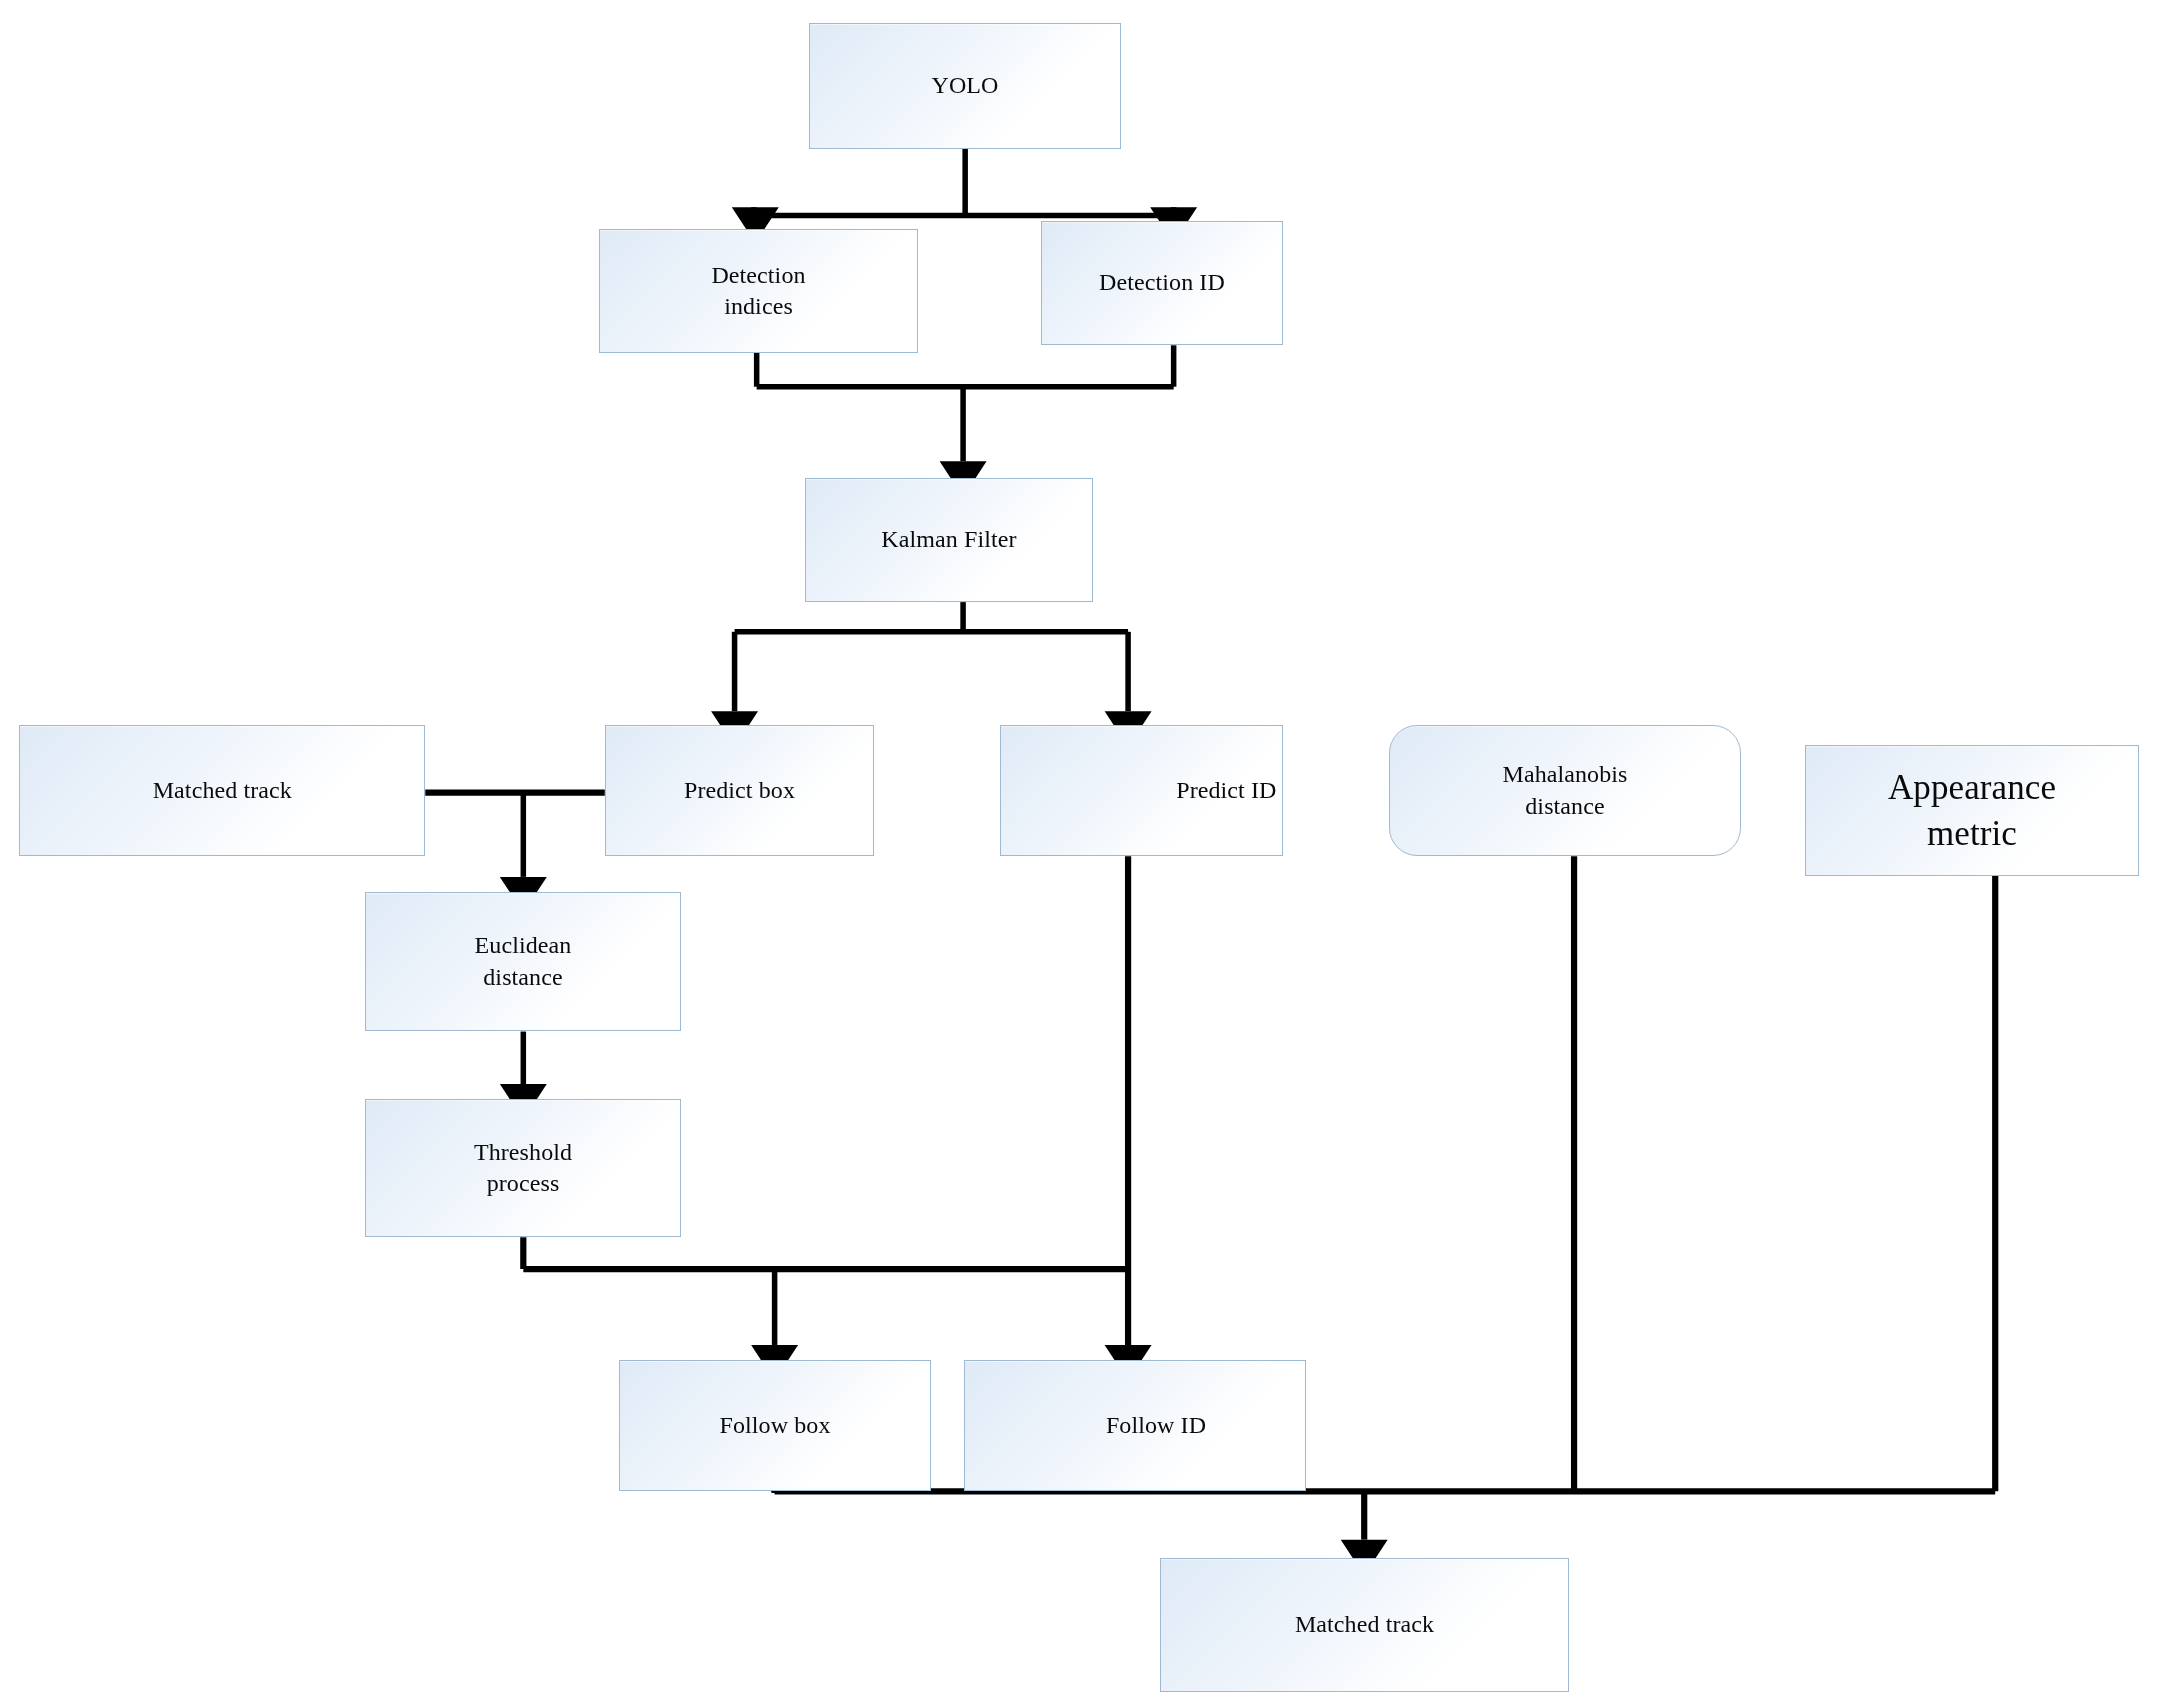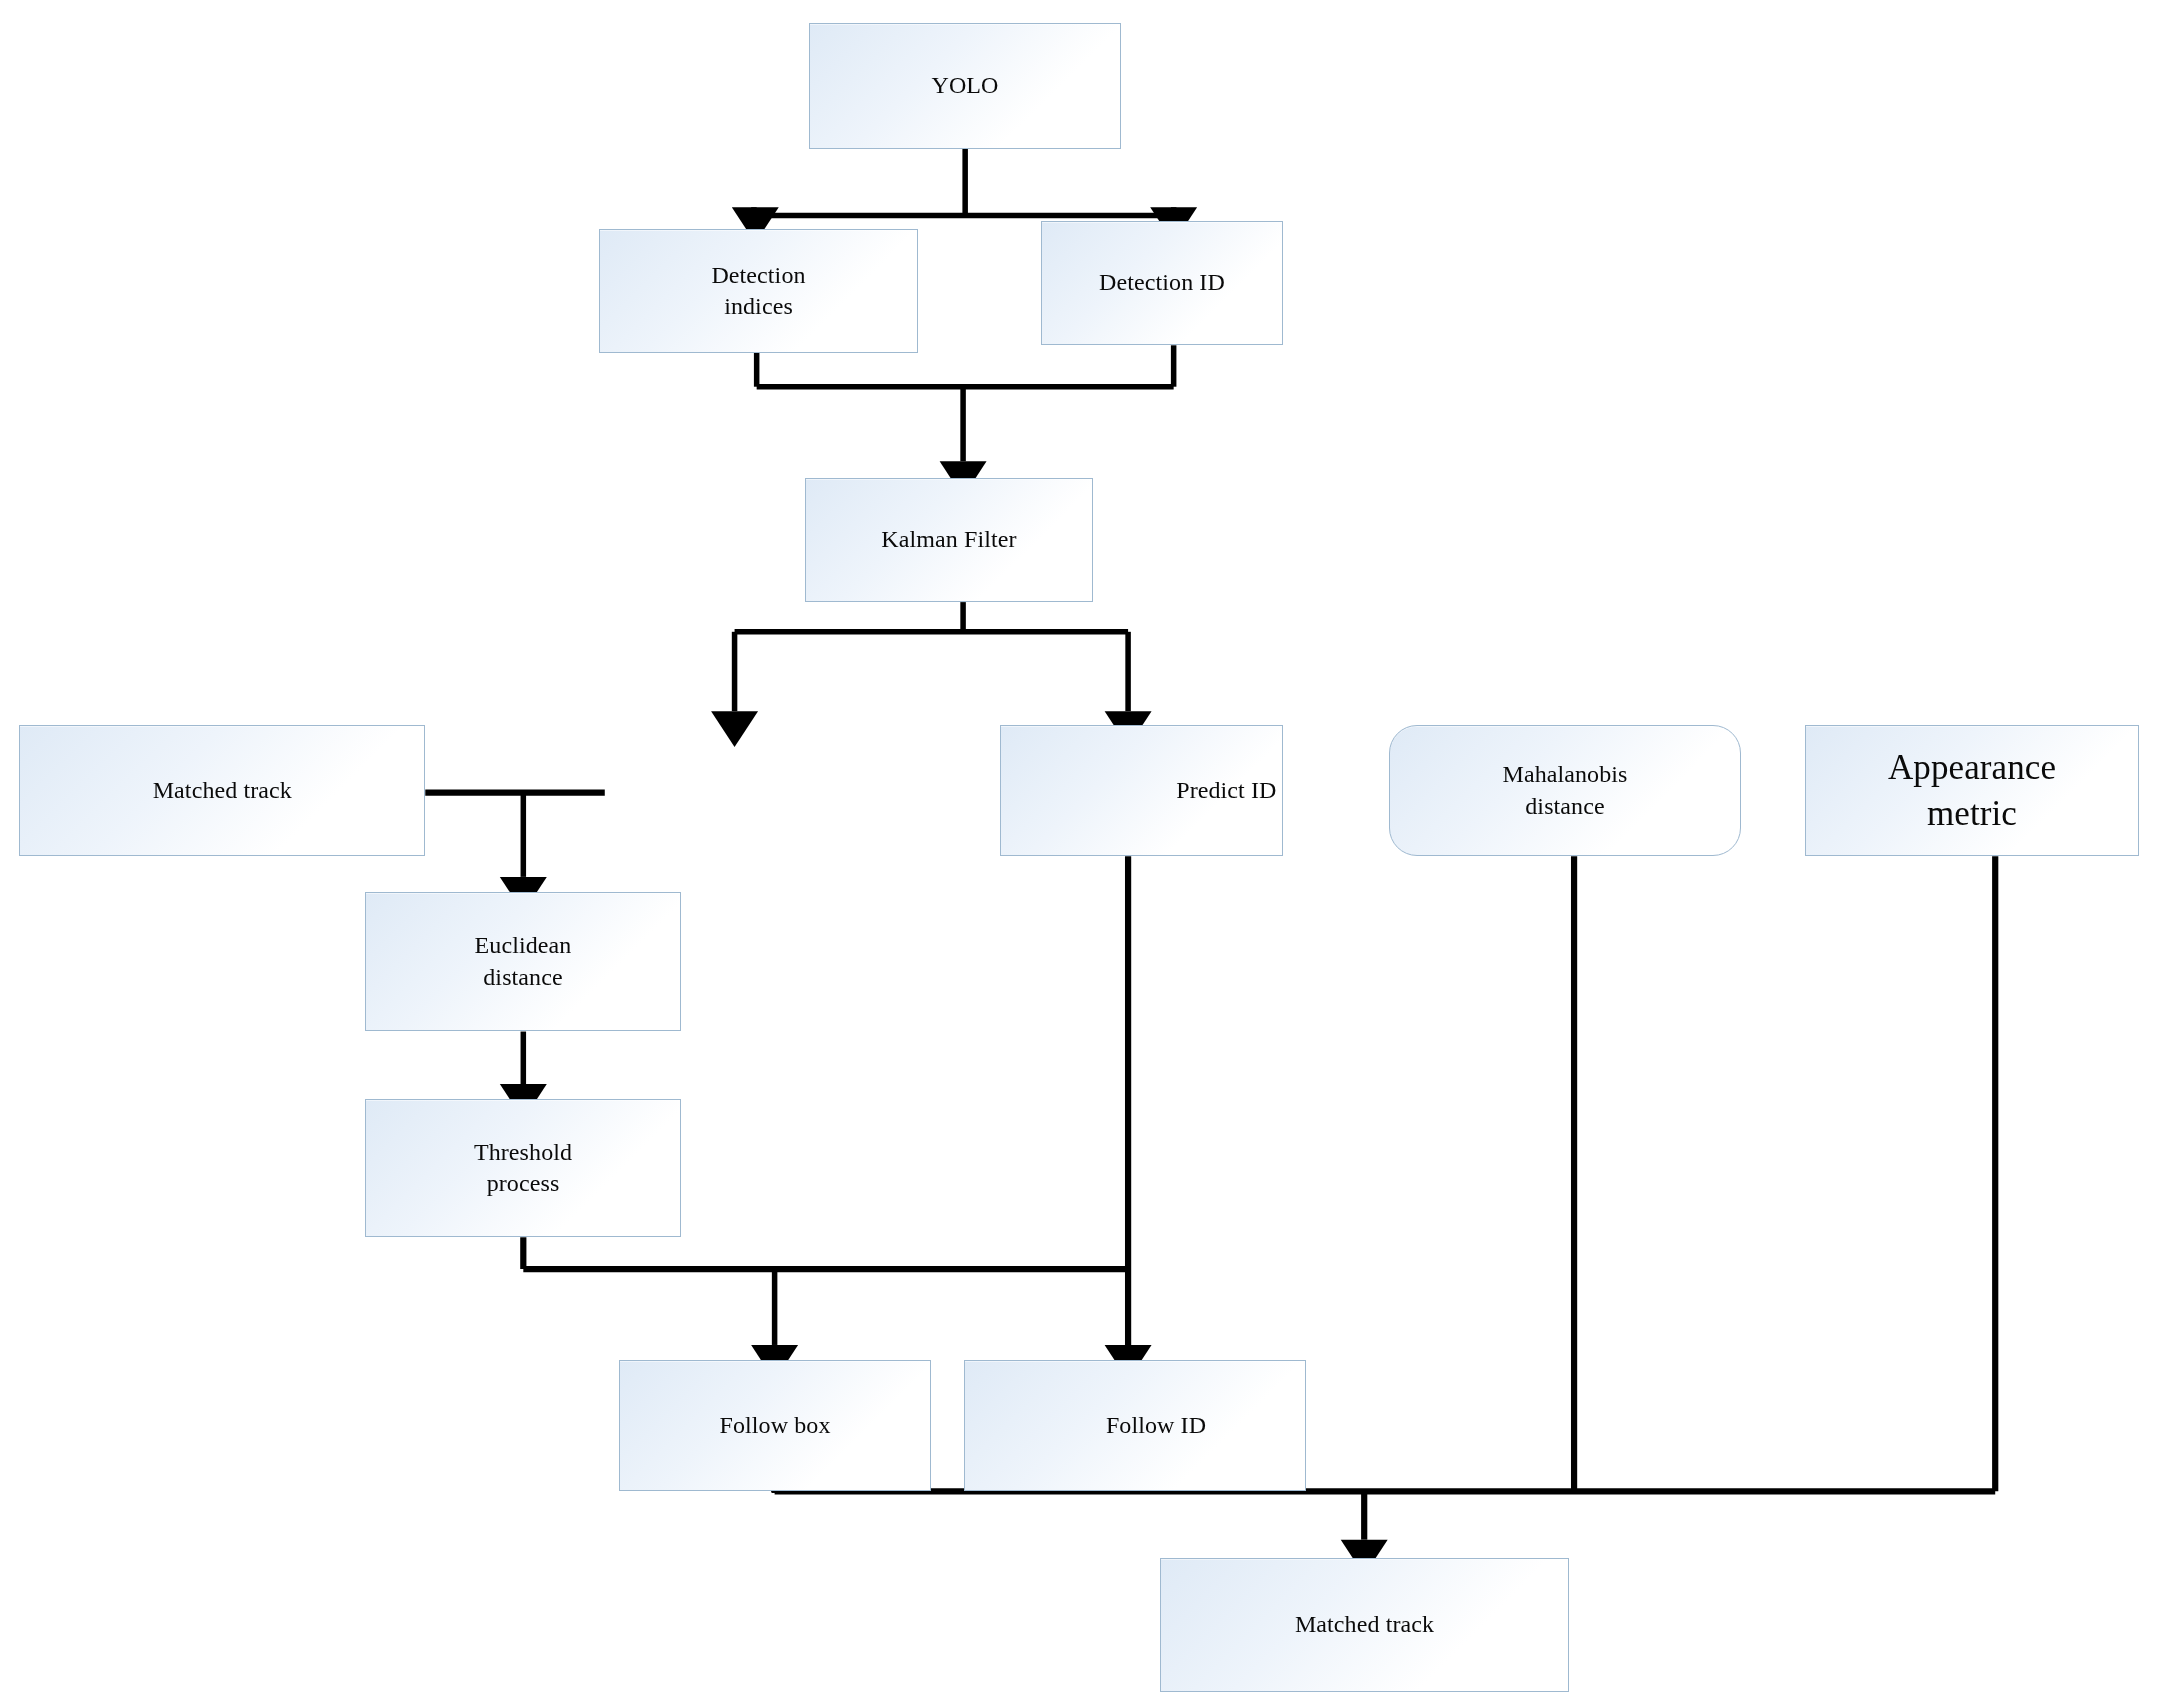"Predict box" div.node-box { html: none -> <div> <span>Predict box</span> </div> }
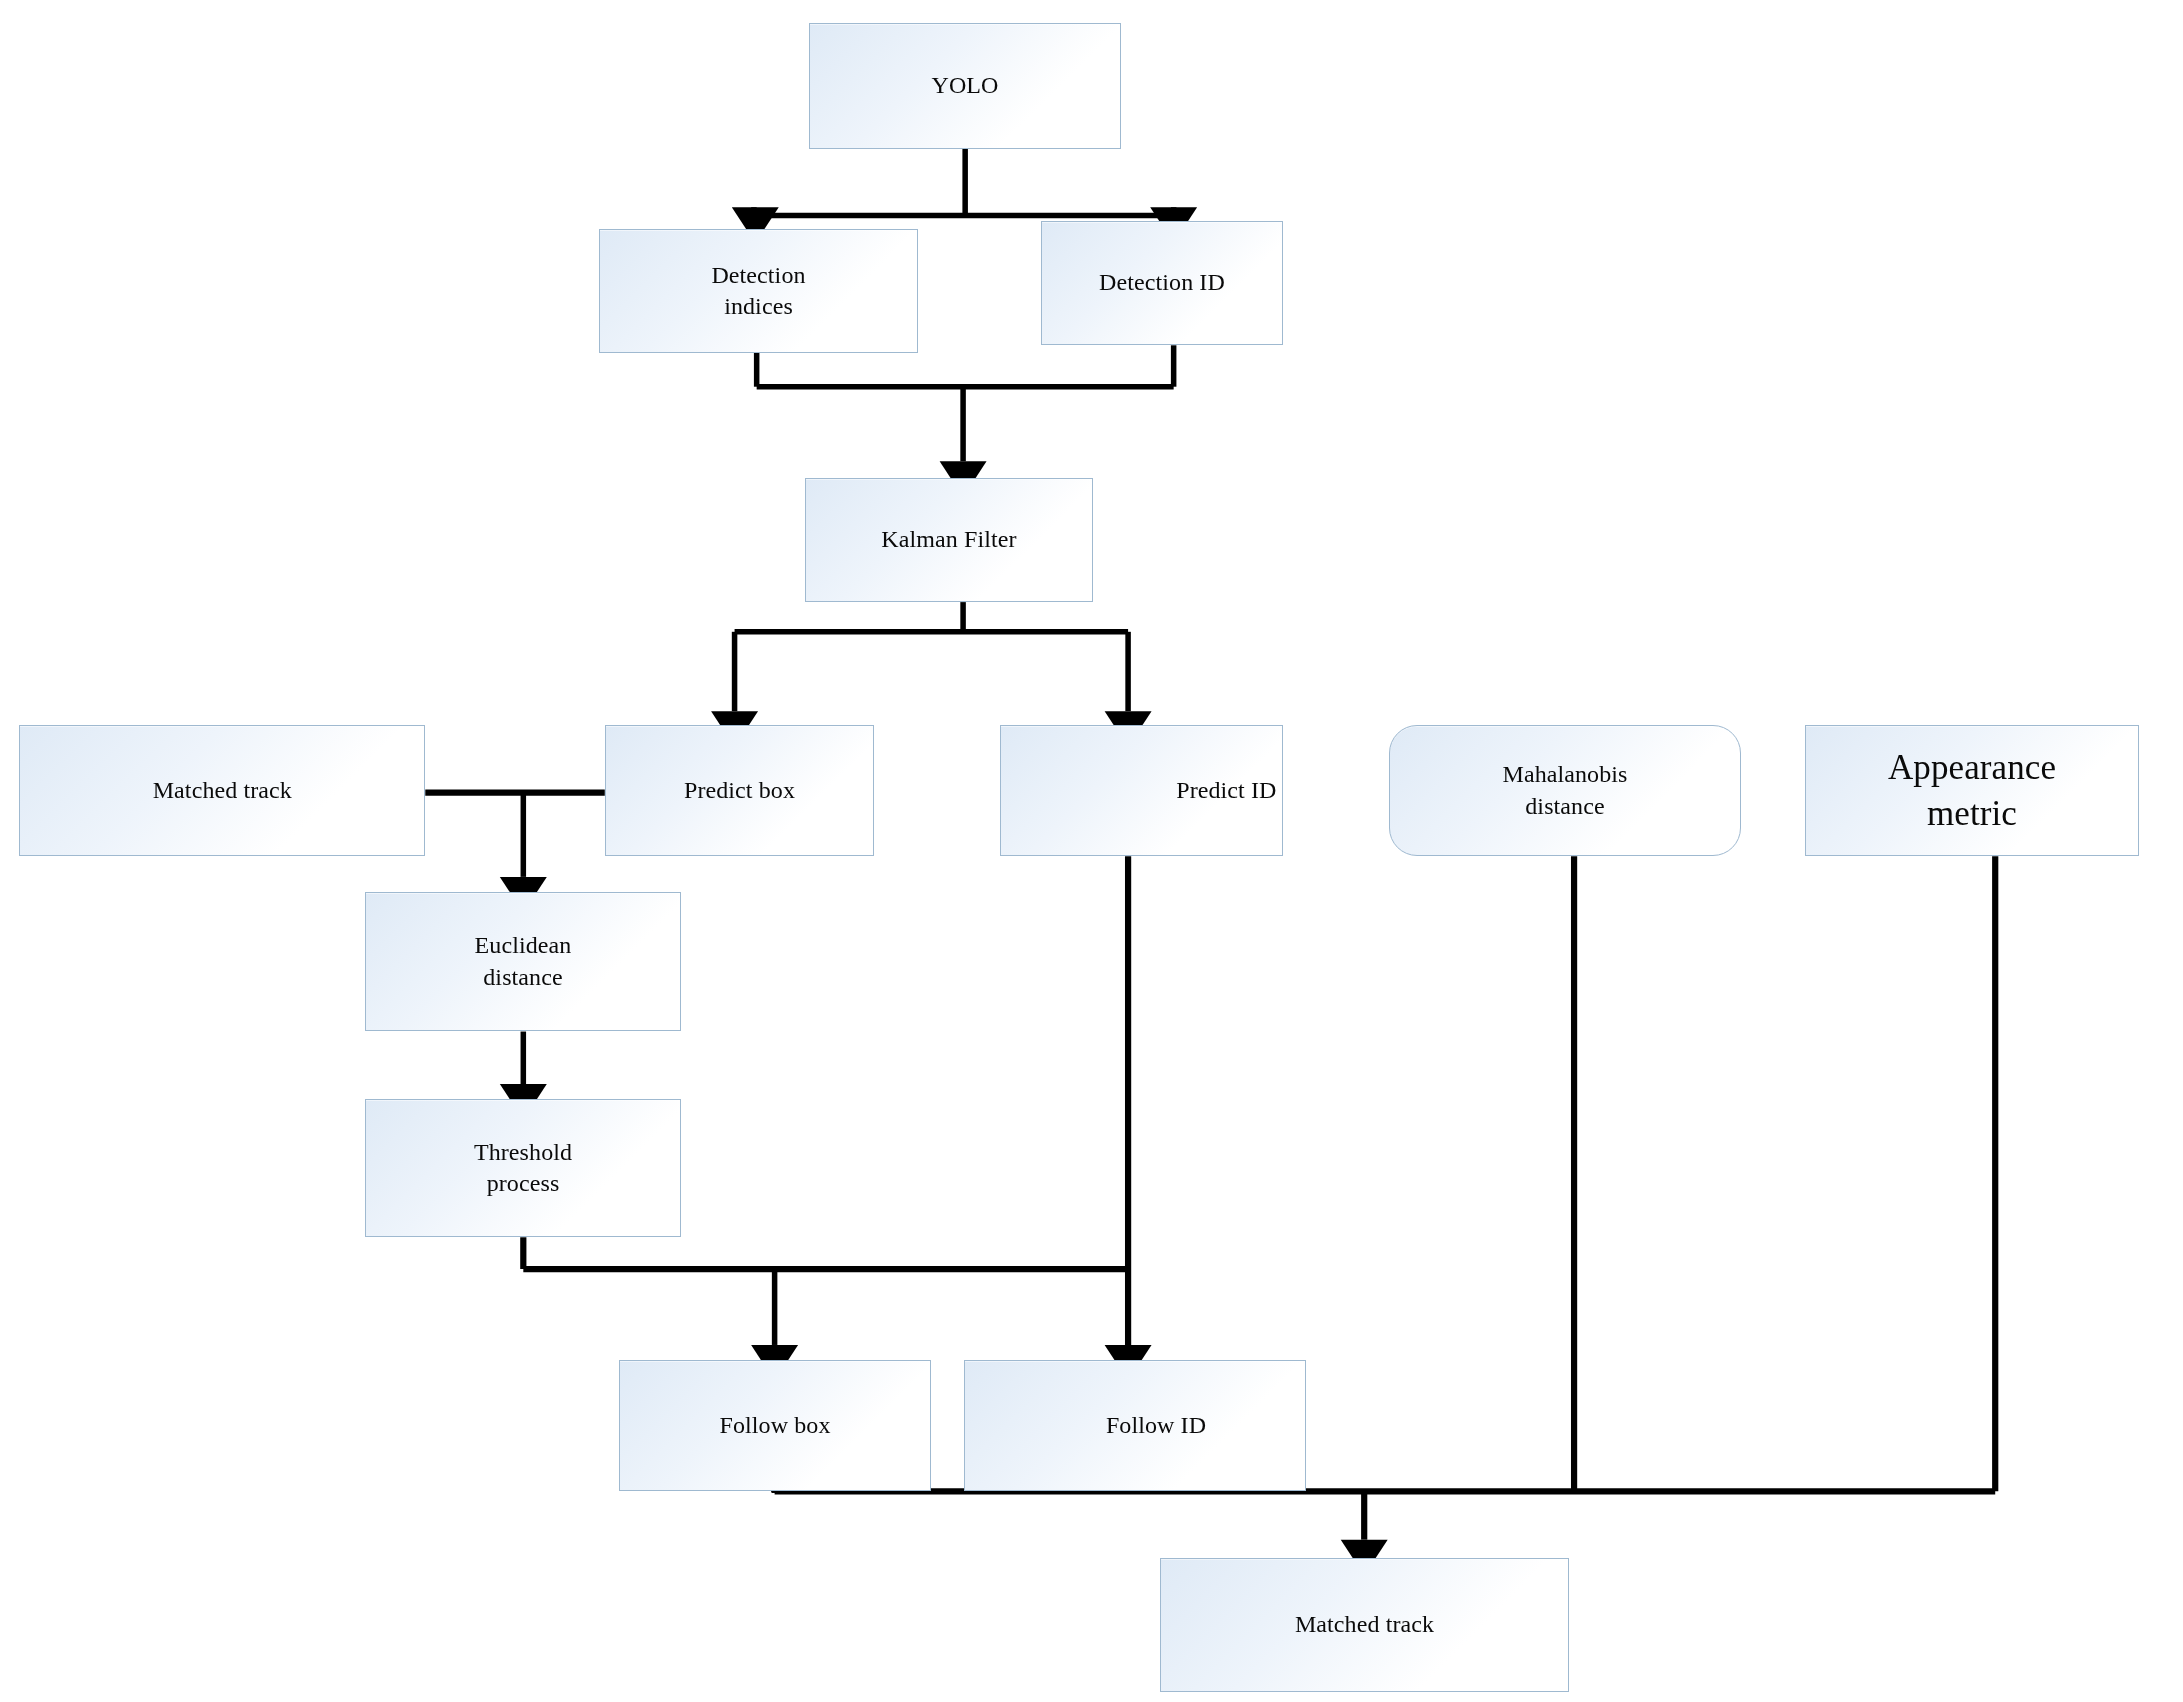"Appearance" div.node-box { top: 725px -> 745px }
